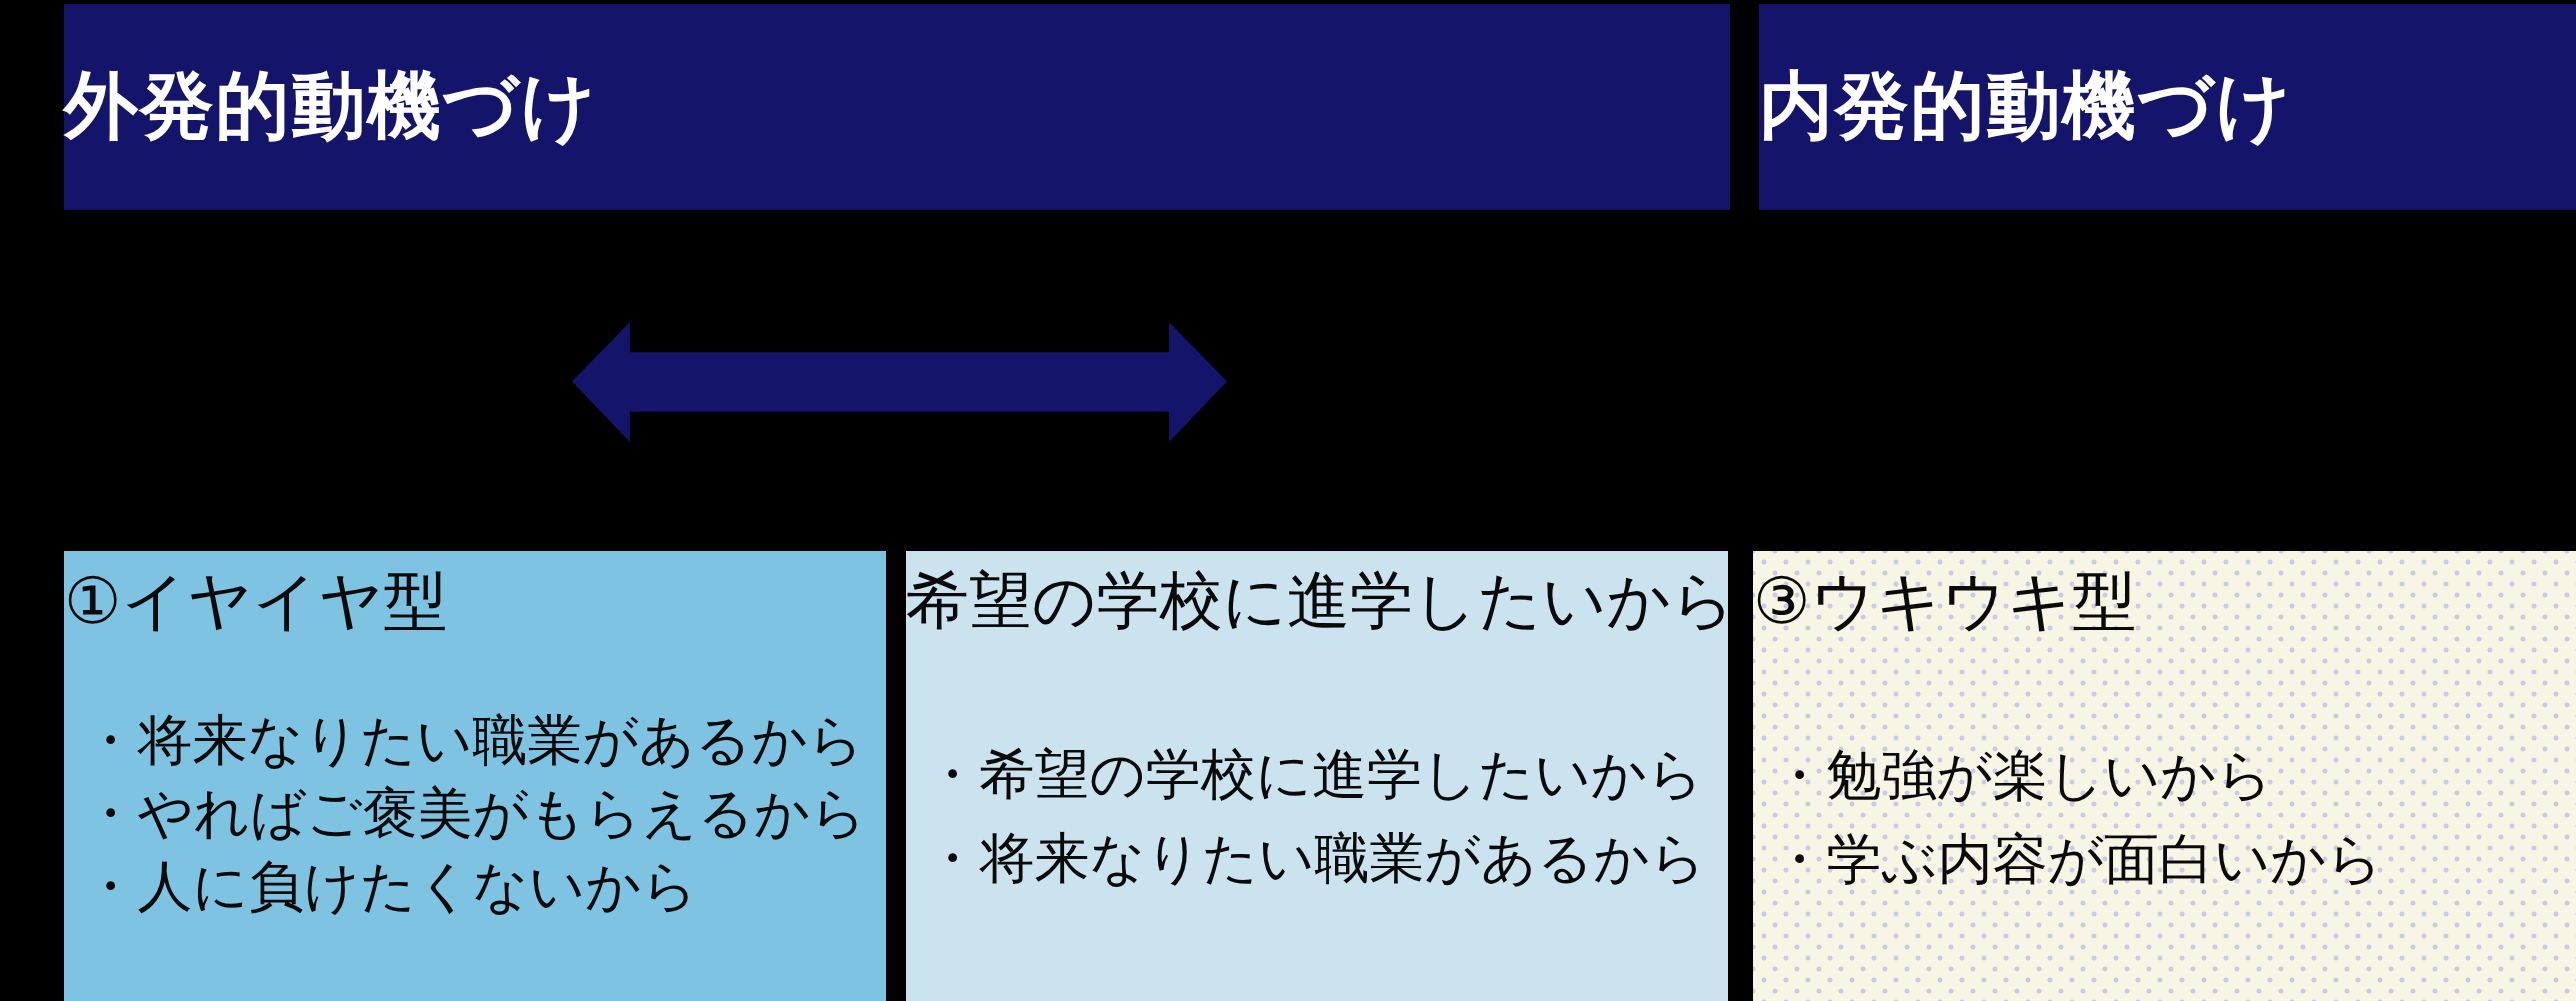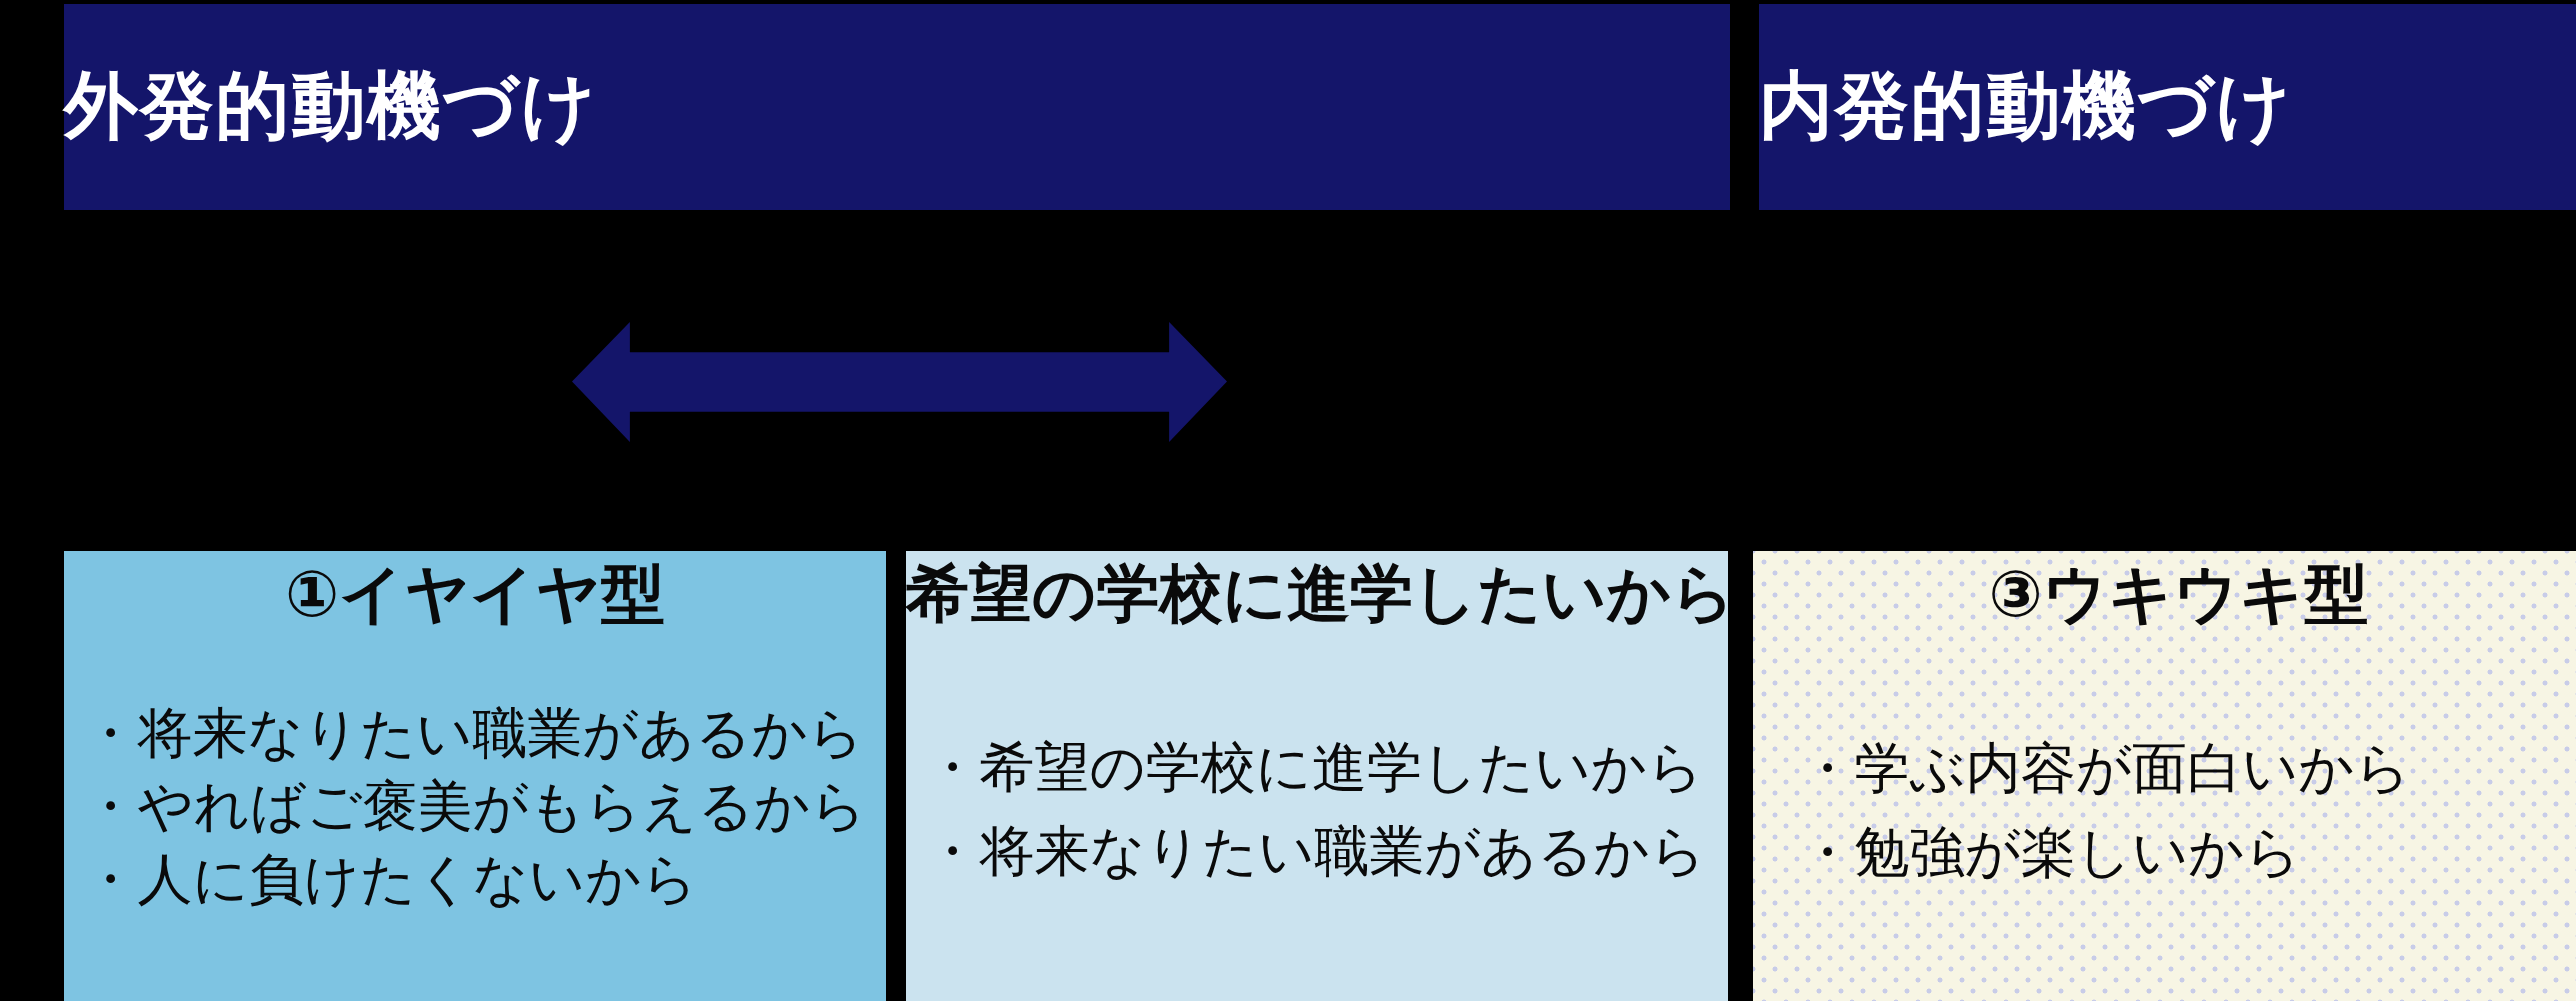"①イヤイヤ型" .card-title { font-weight: bold -> none; margin-top: 3px -> 10px; text-align: center -> left }
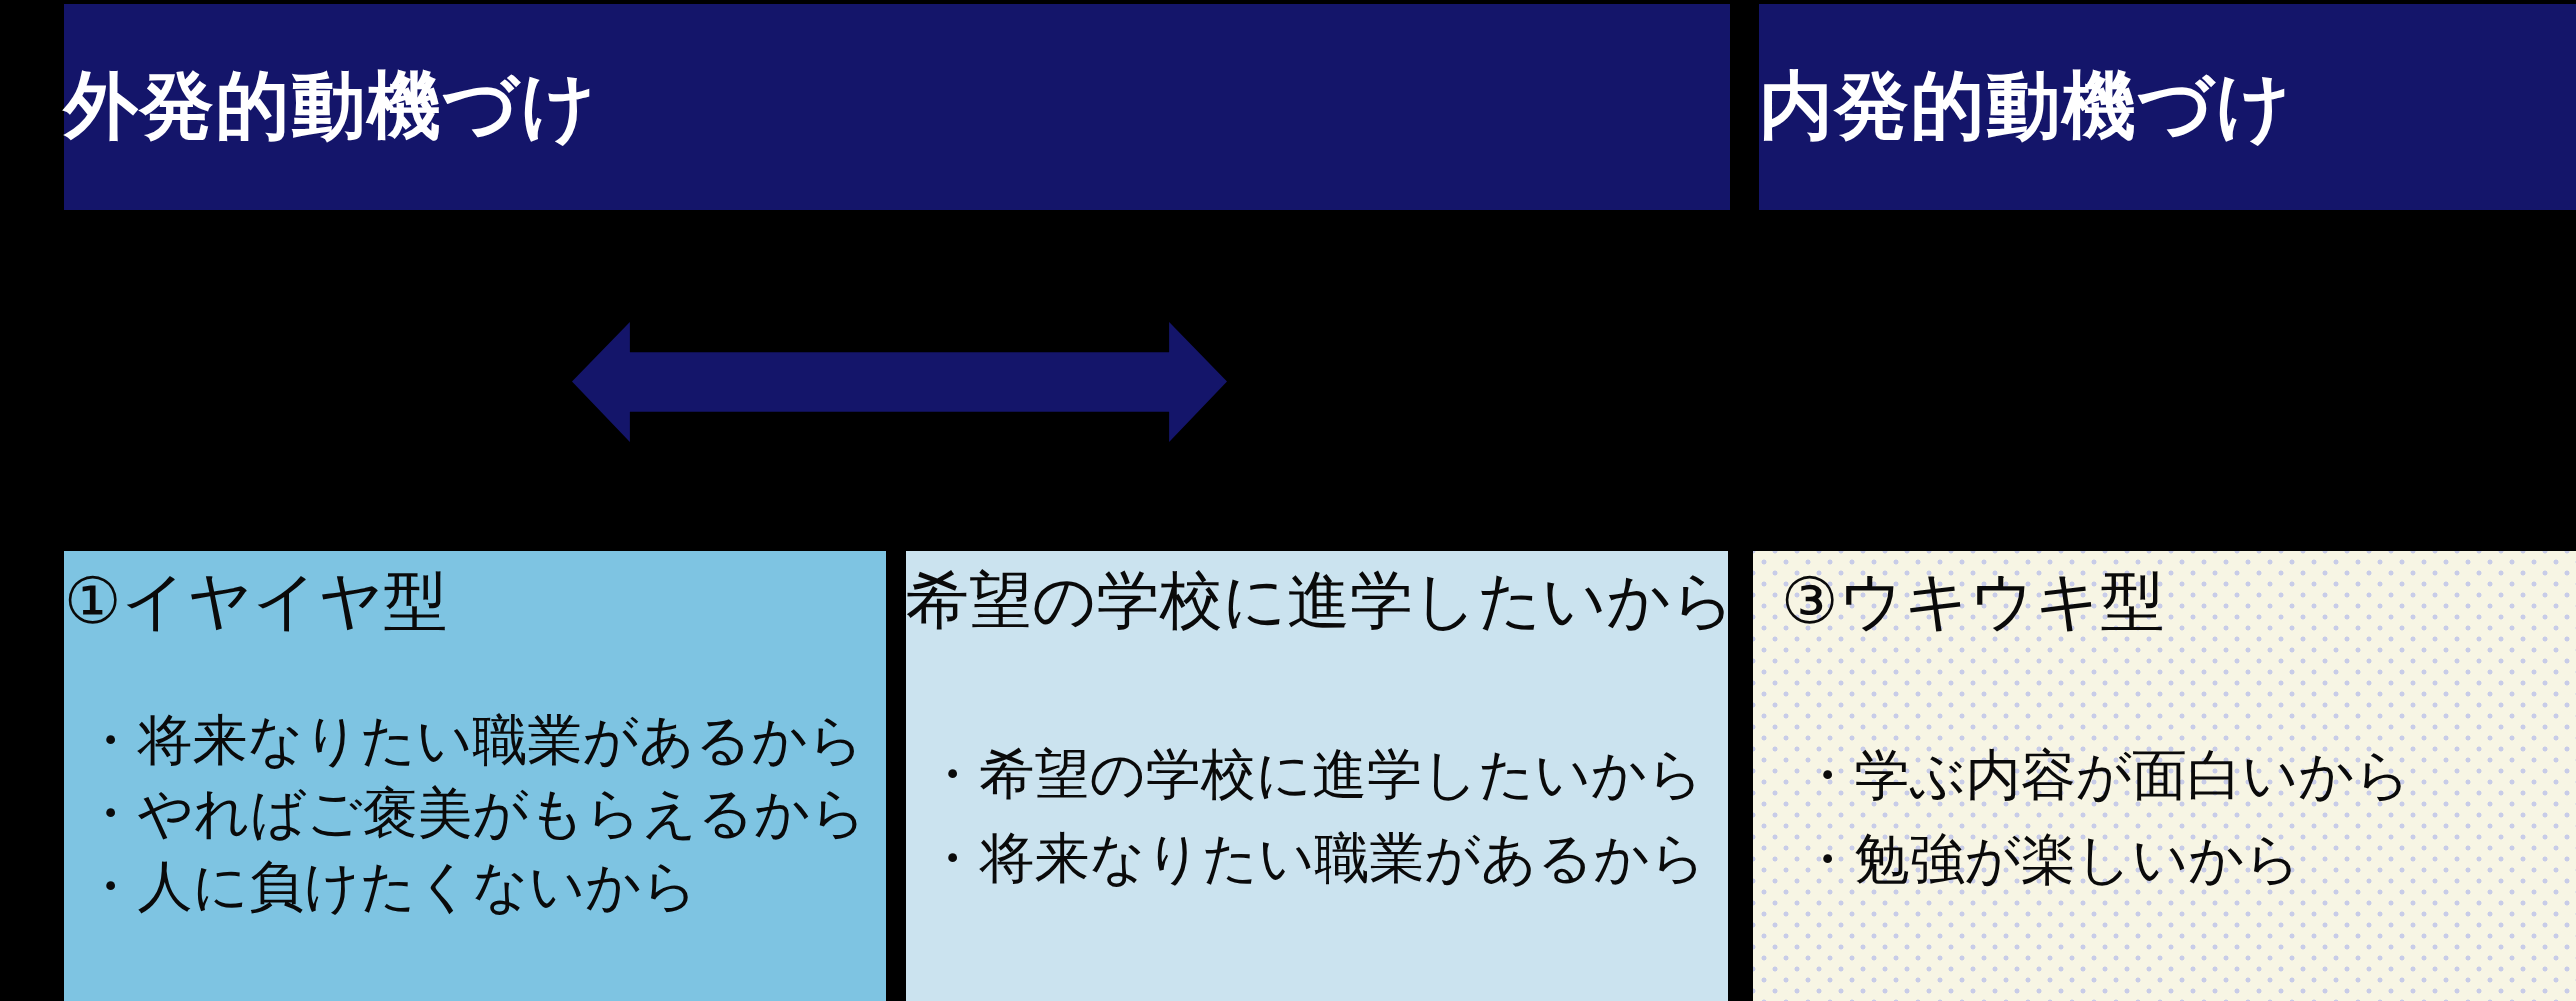"③ウキウキ型" .card-3 { padding-left: 28px -> none }
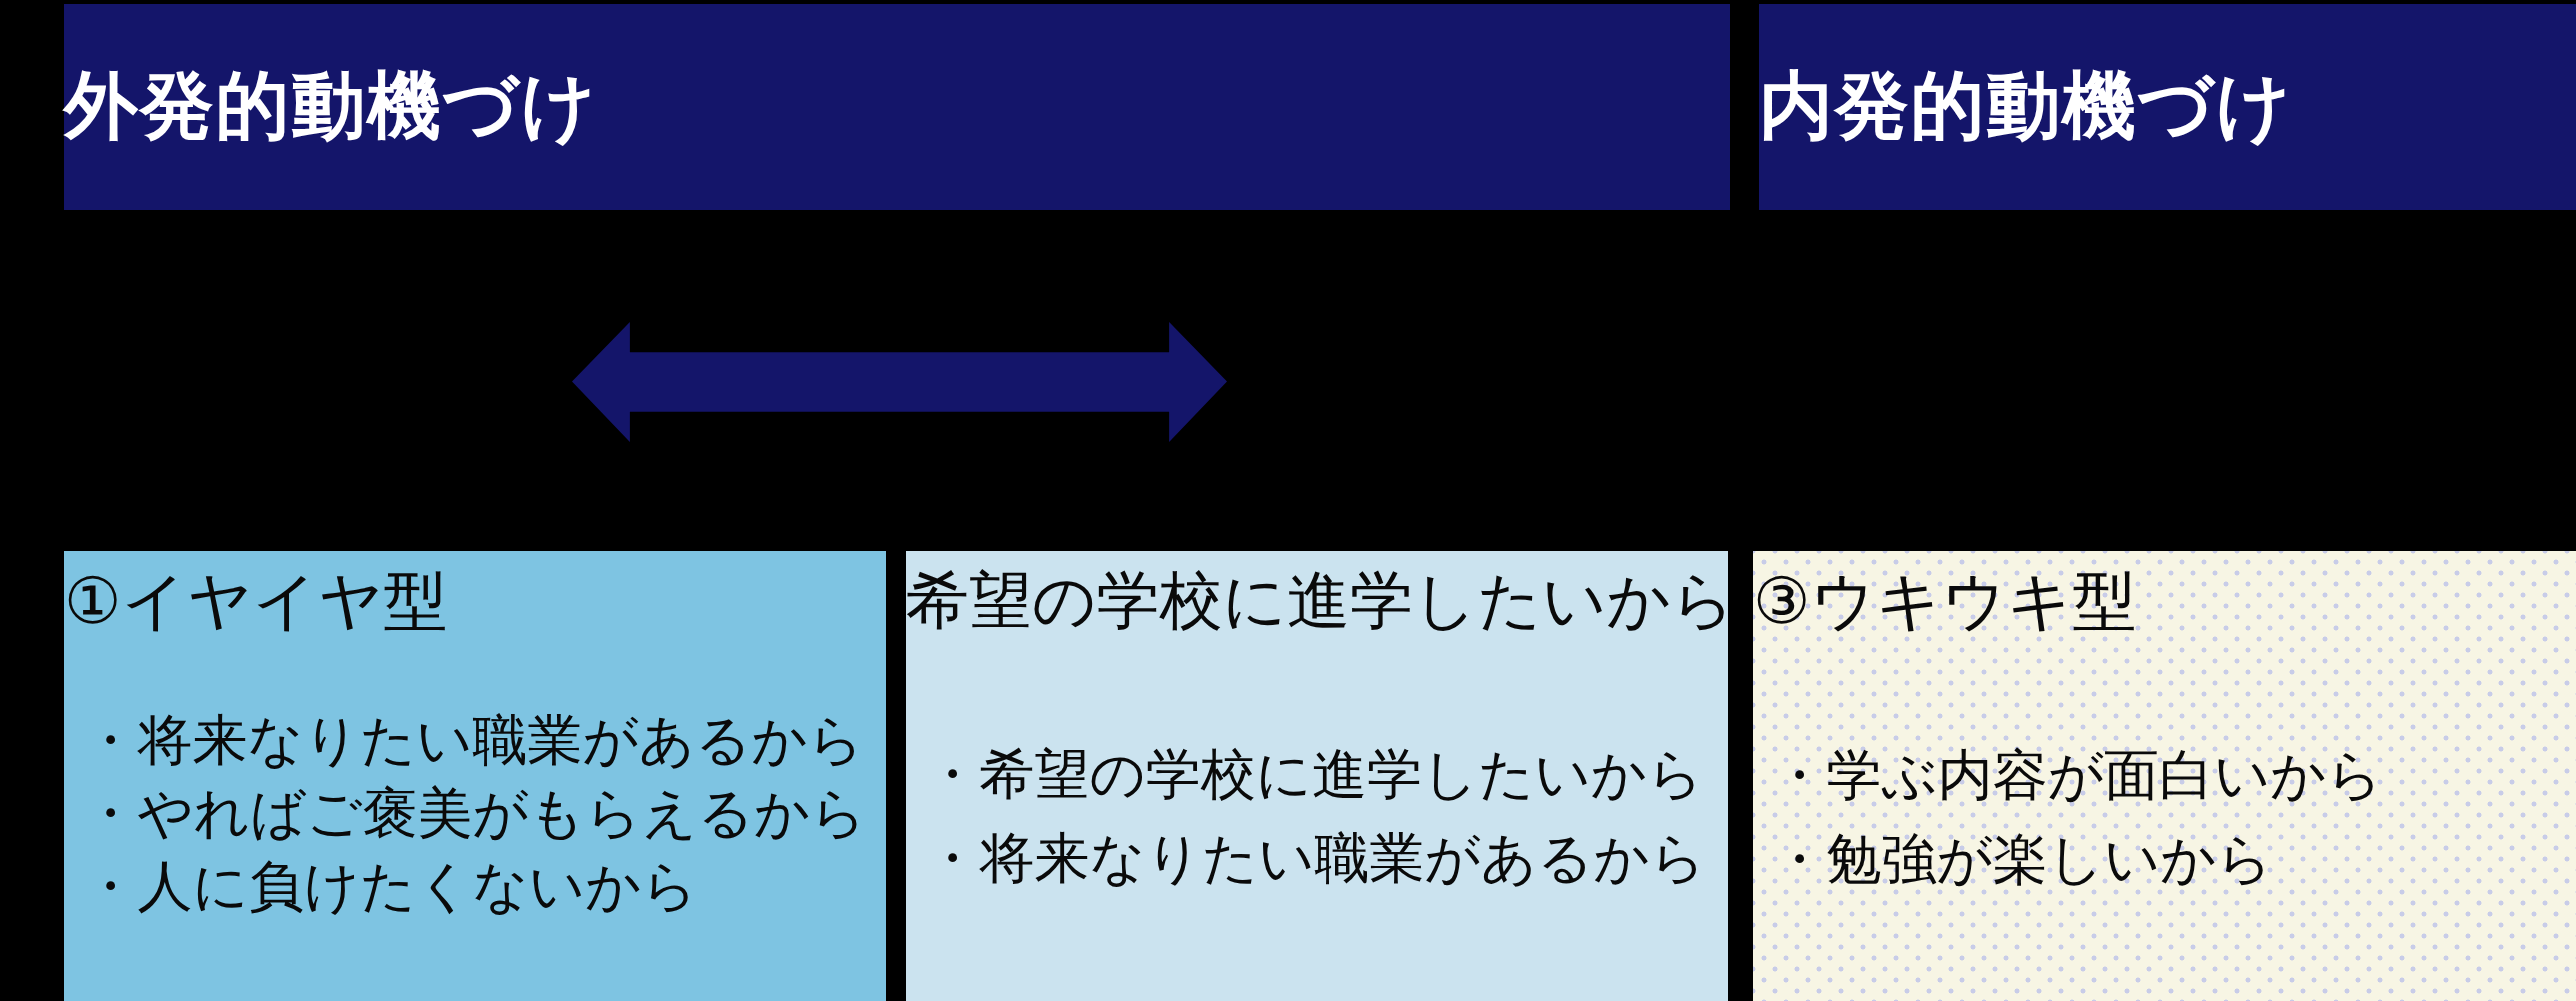"・学ぶ内容が面白いから" li { order: before "・勉強が楽しいから" -> after "・勉強が楽しいから" }
